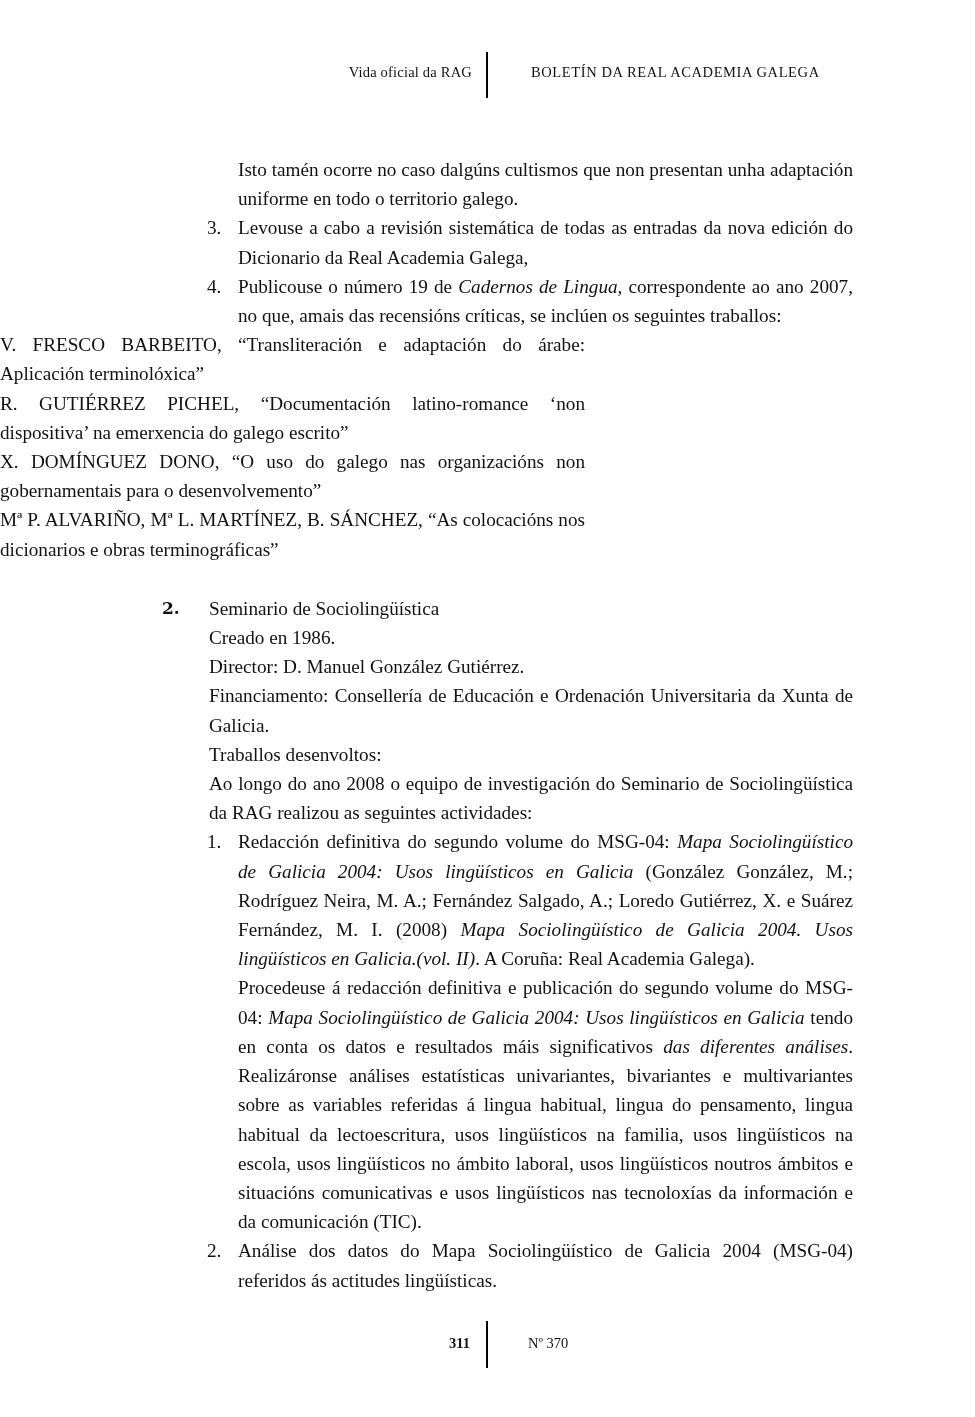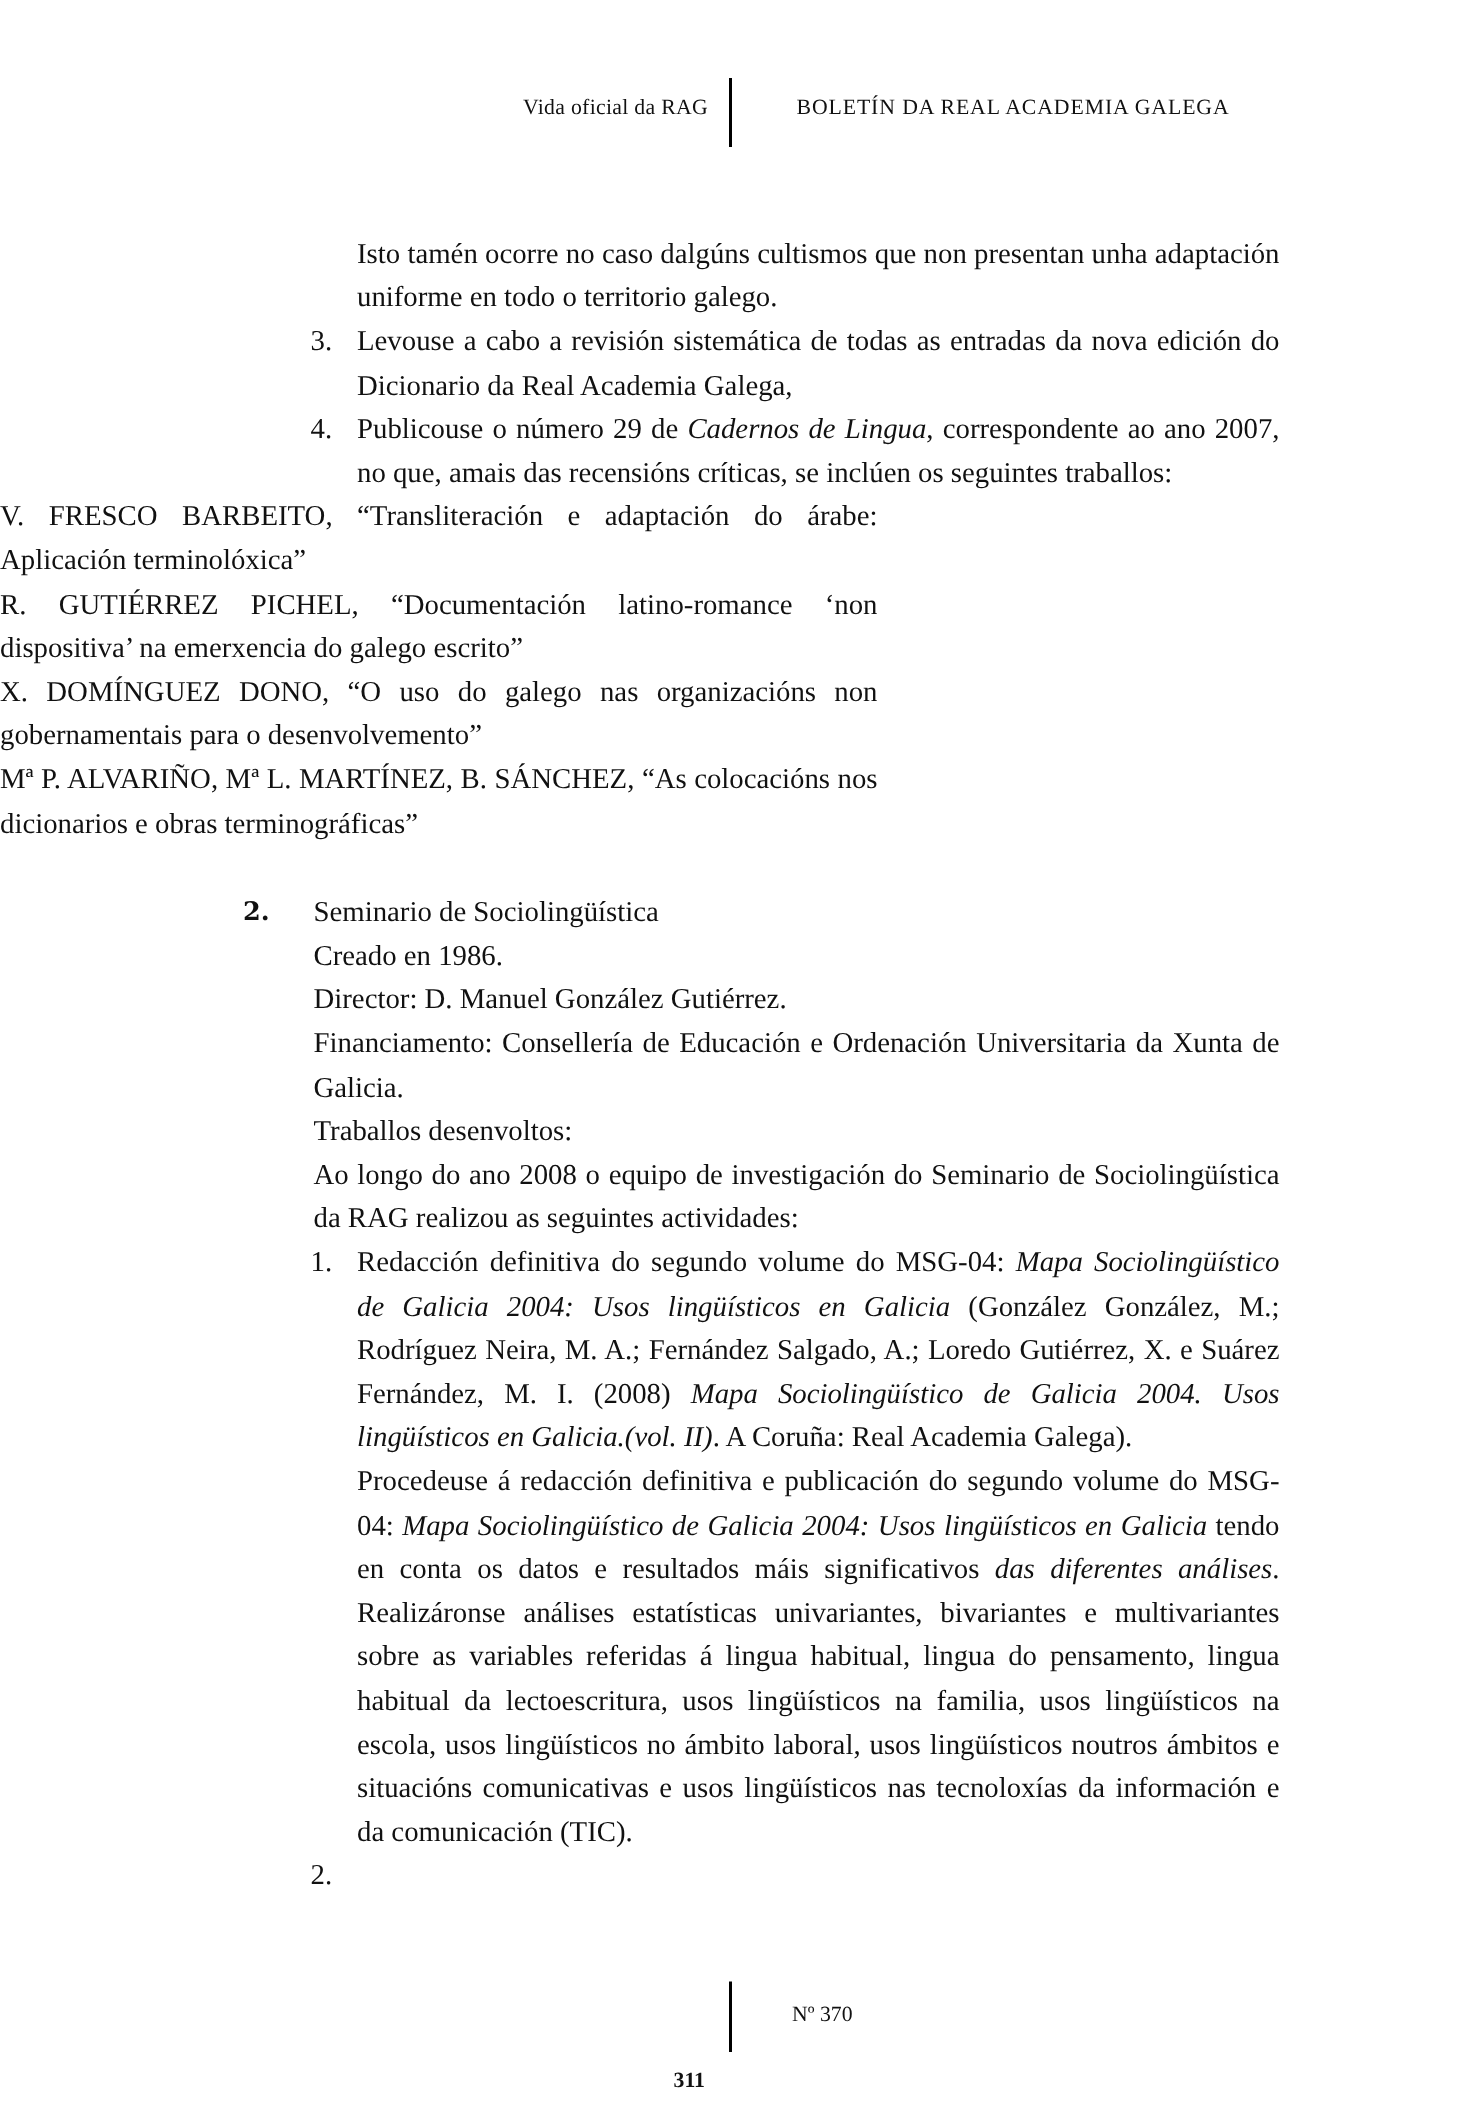"Publicouse o número 29 de" span { text: 29 -> 19 }
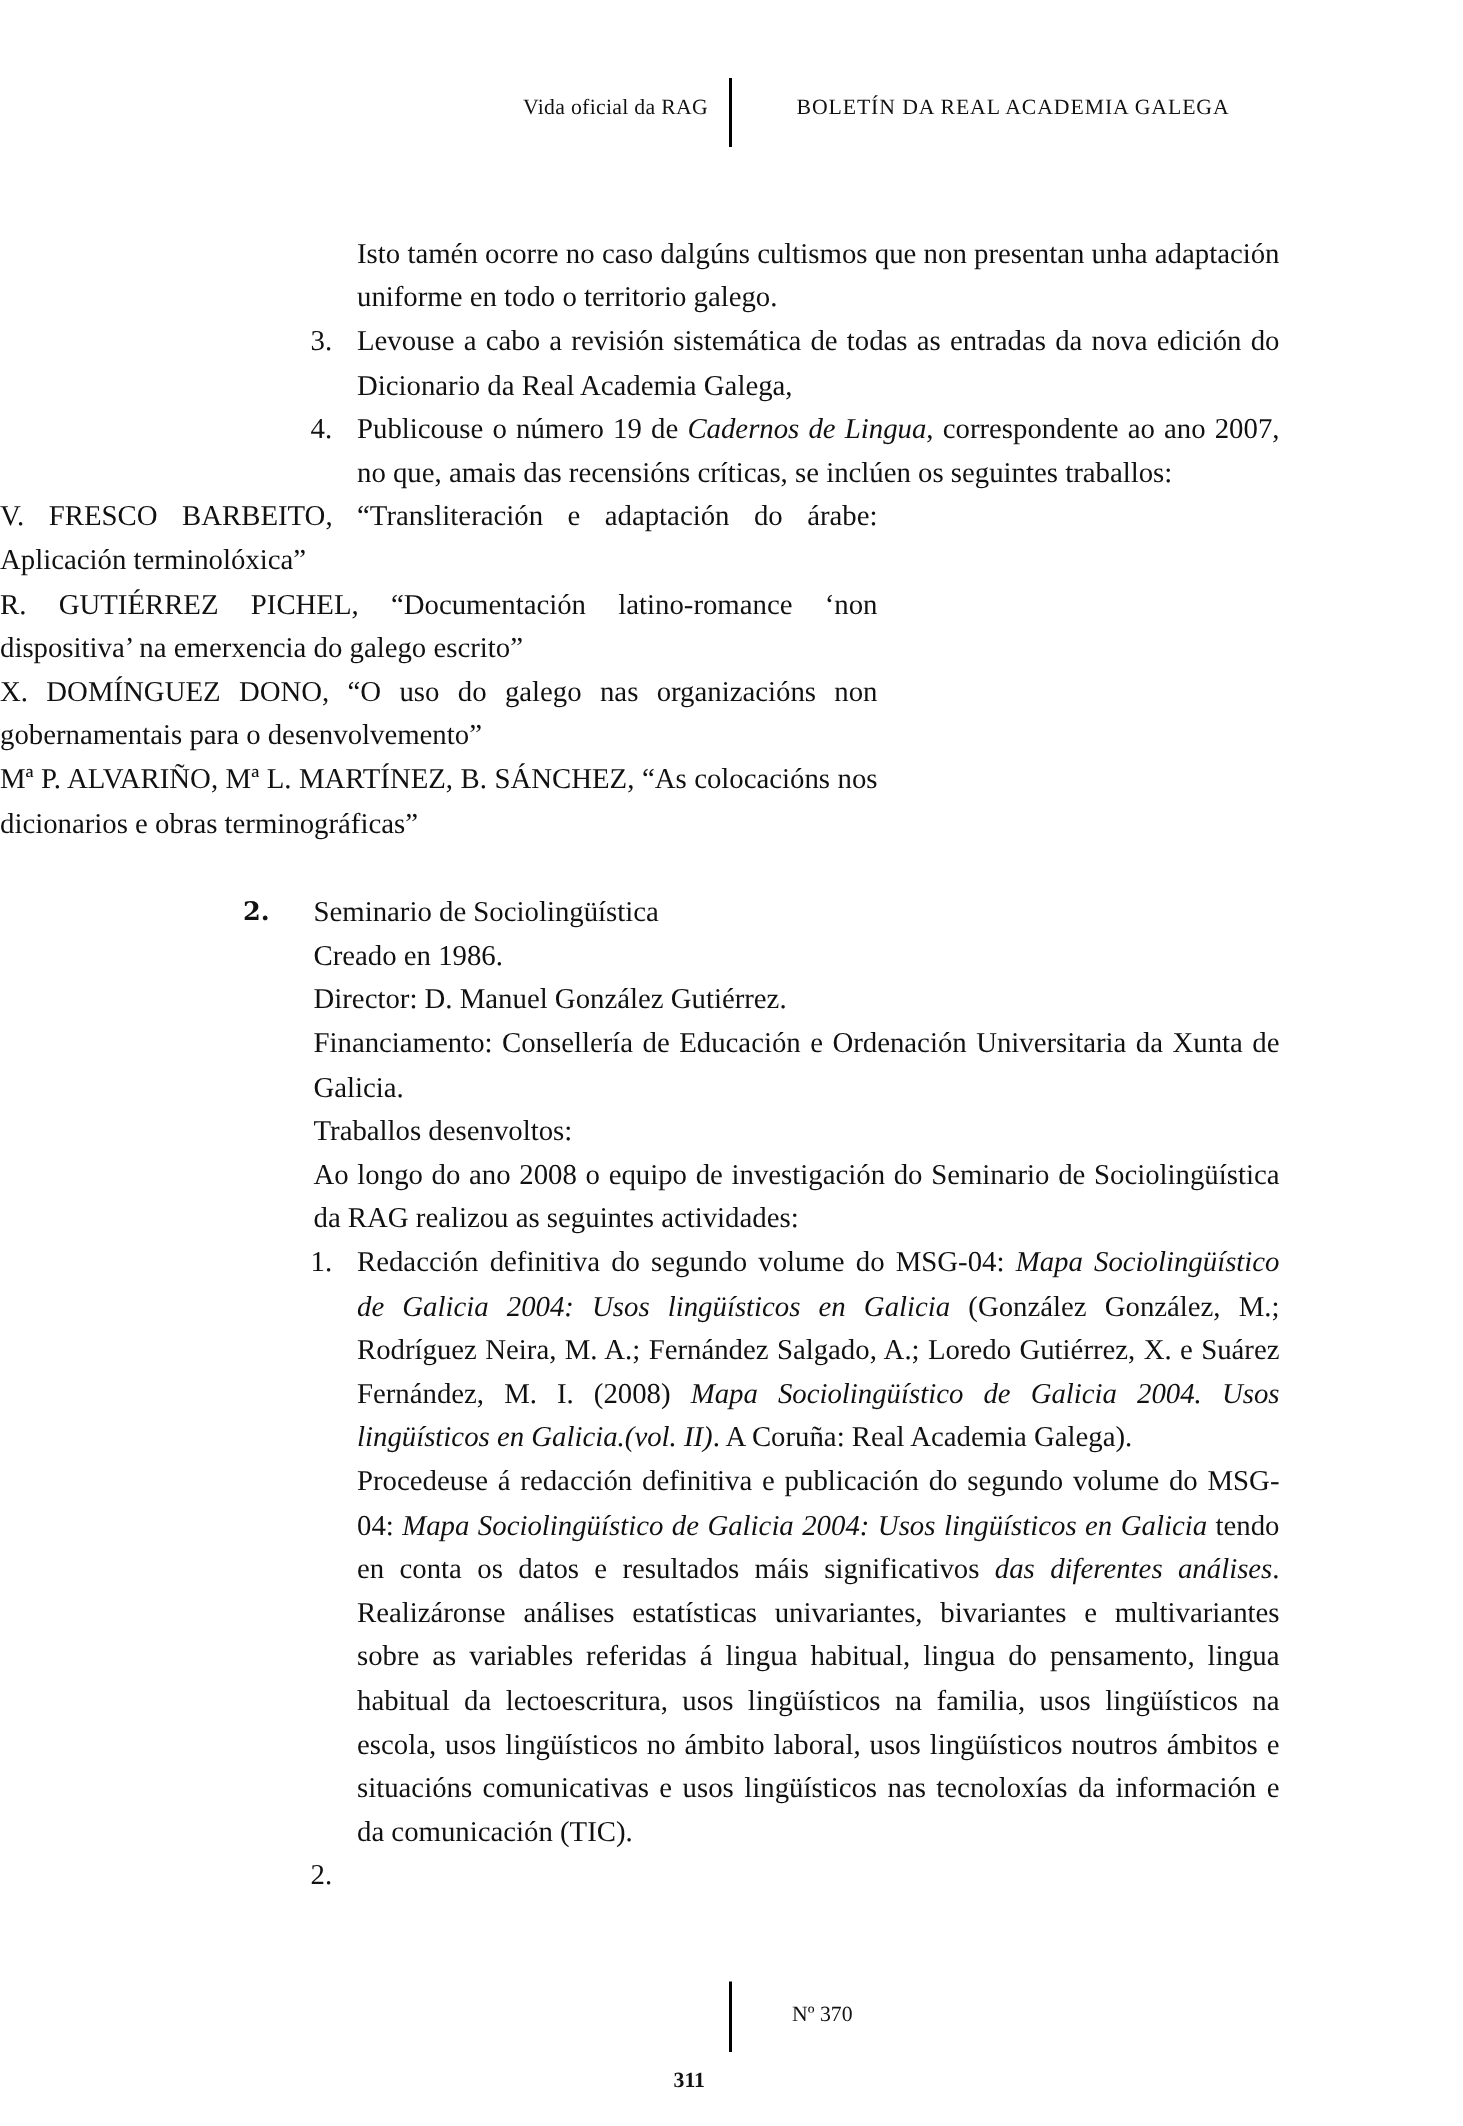"Análise dos datos do Mapa" span { html: none -> <span>Análise dos datos do Mapa Sociolingüístico de Galicia 2004 (MSG-04) referidos ás actitudes lingüísticas.</span> }
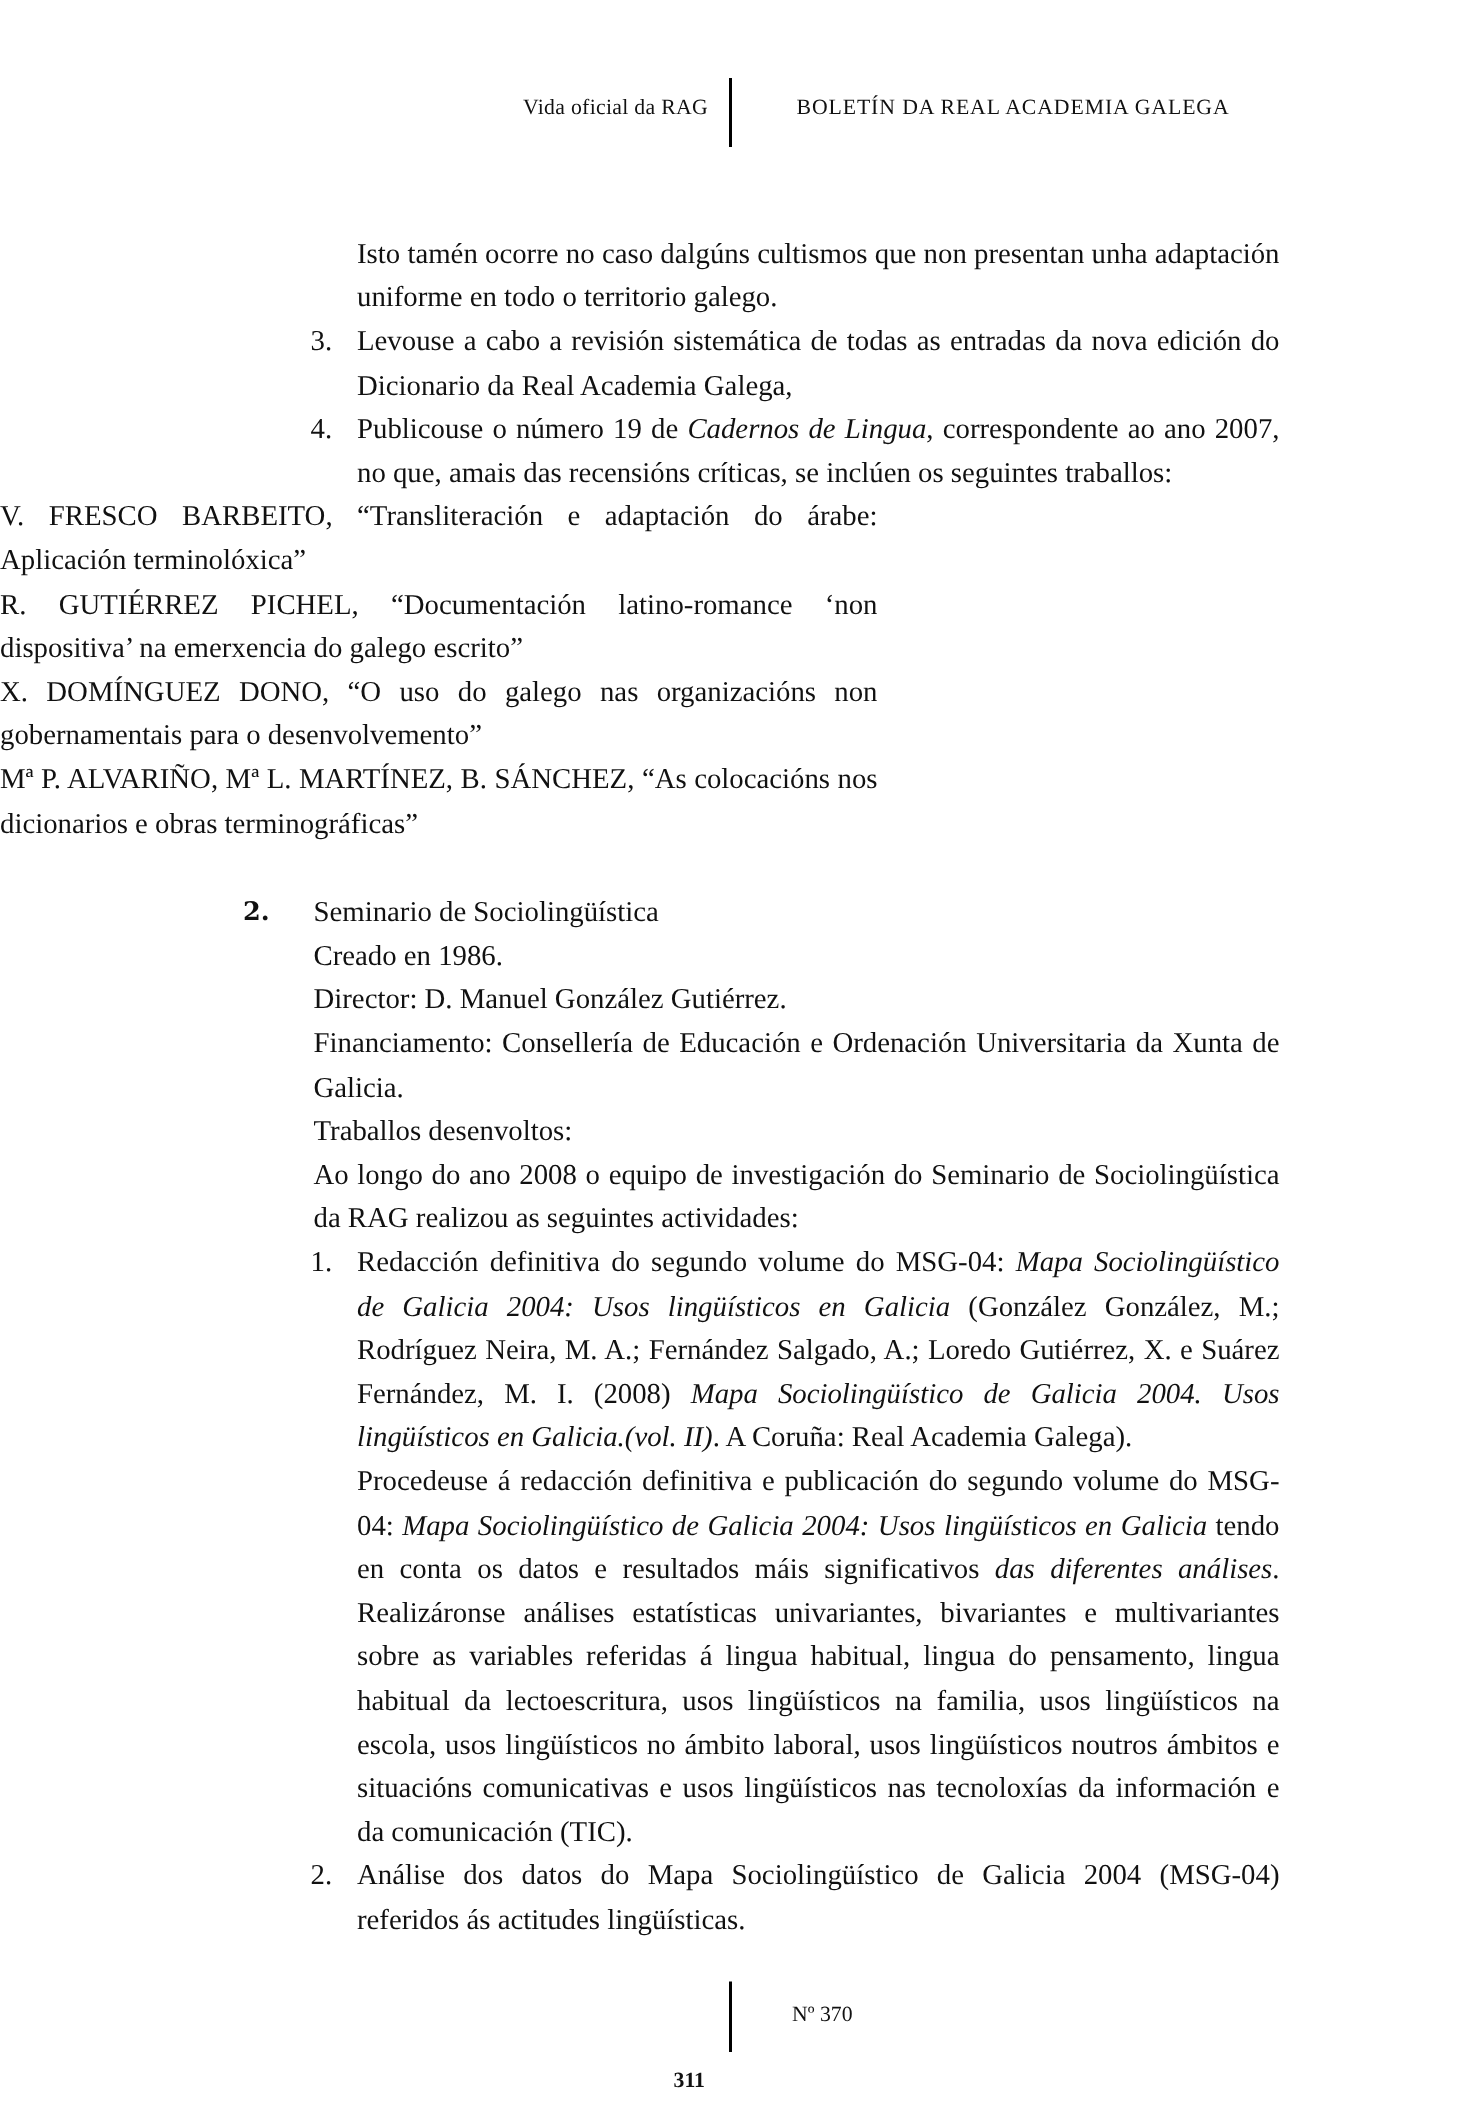"311" .running-footer .left { margin-top: 44px -> none }
